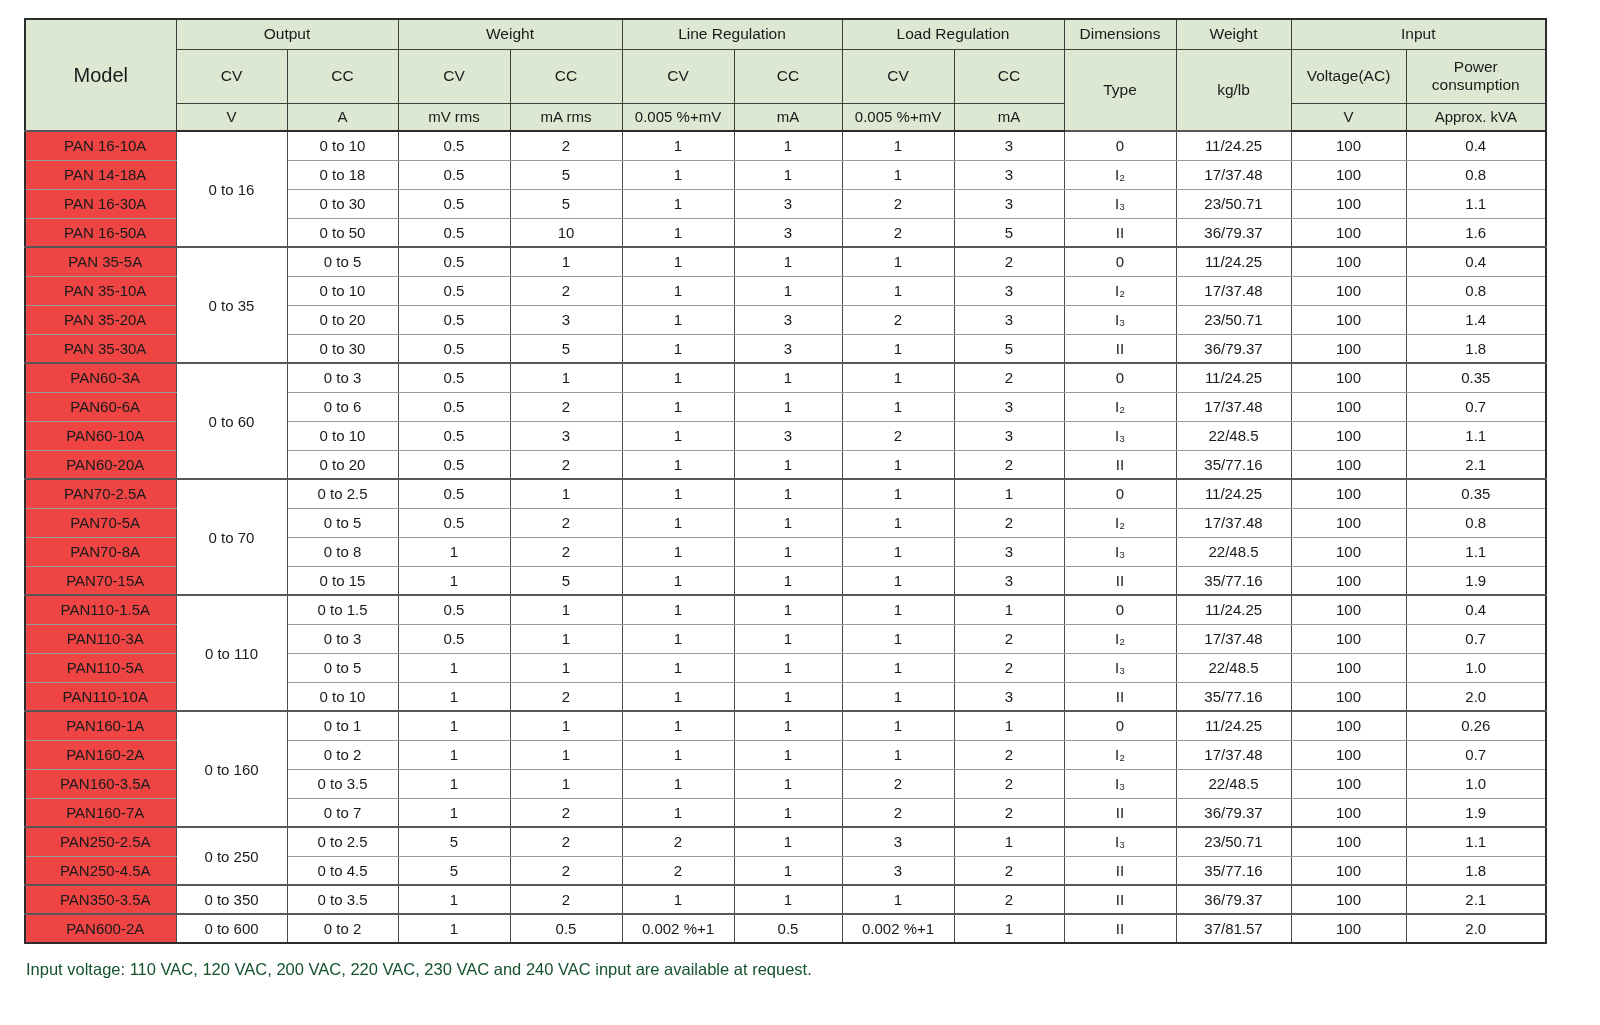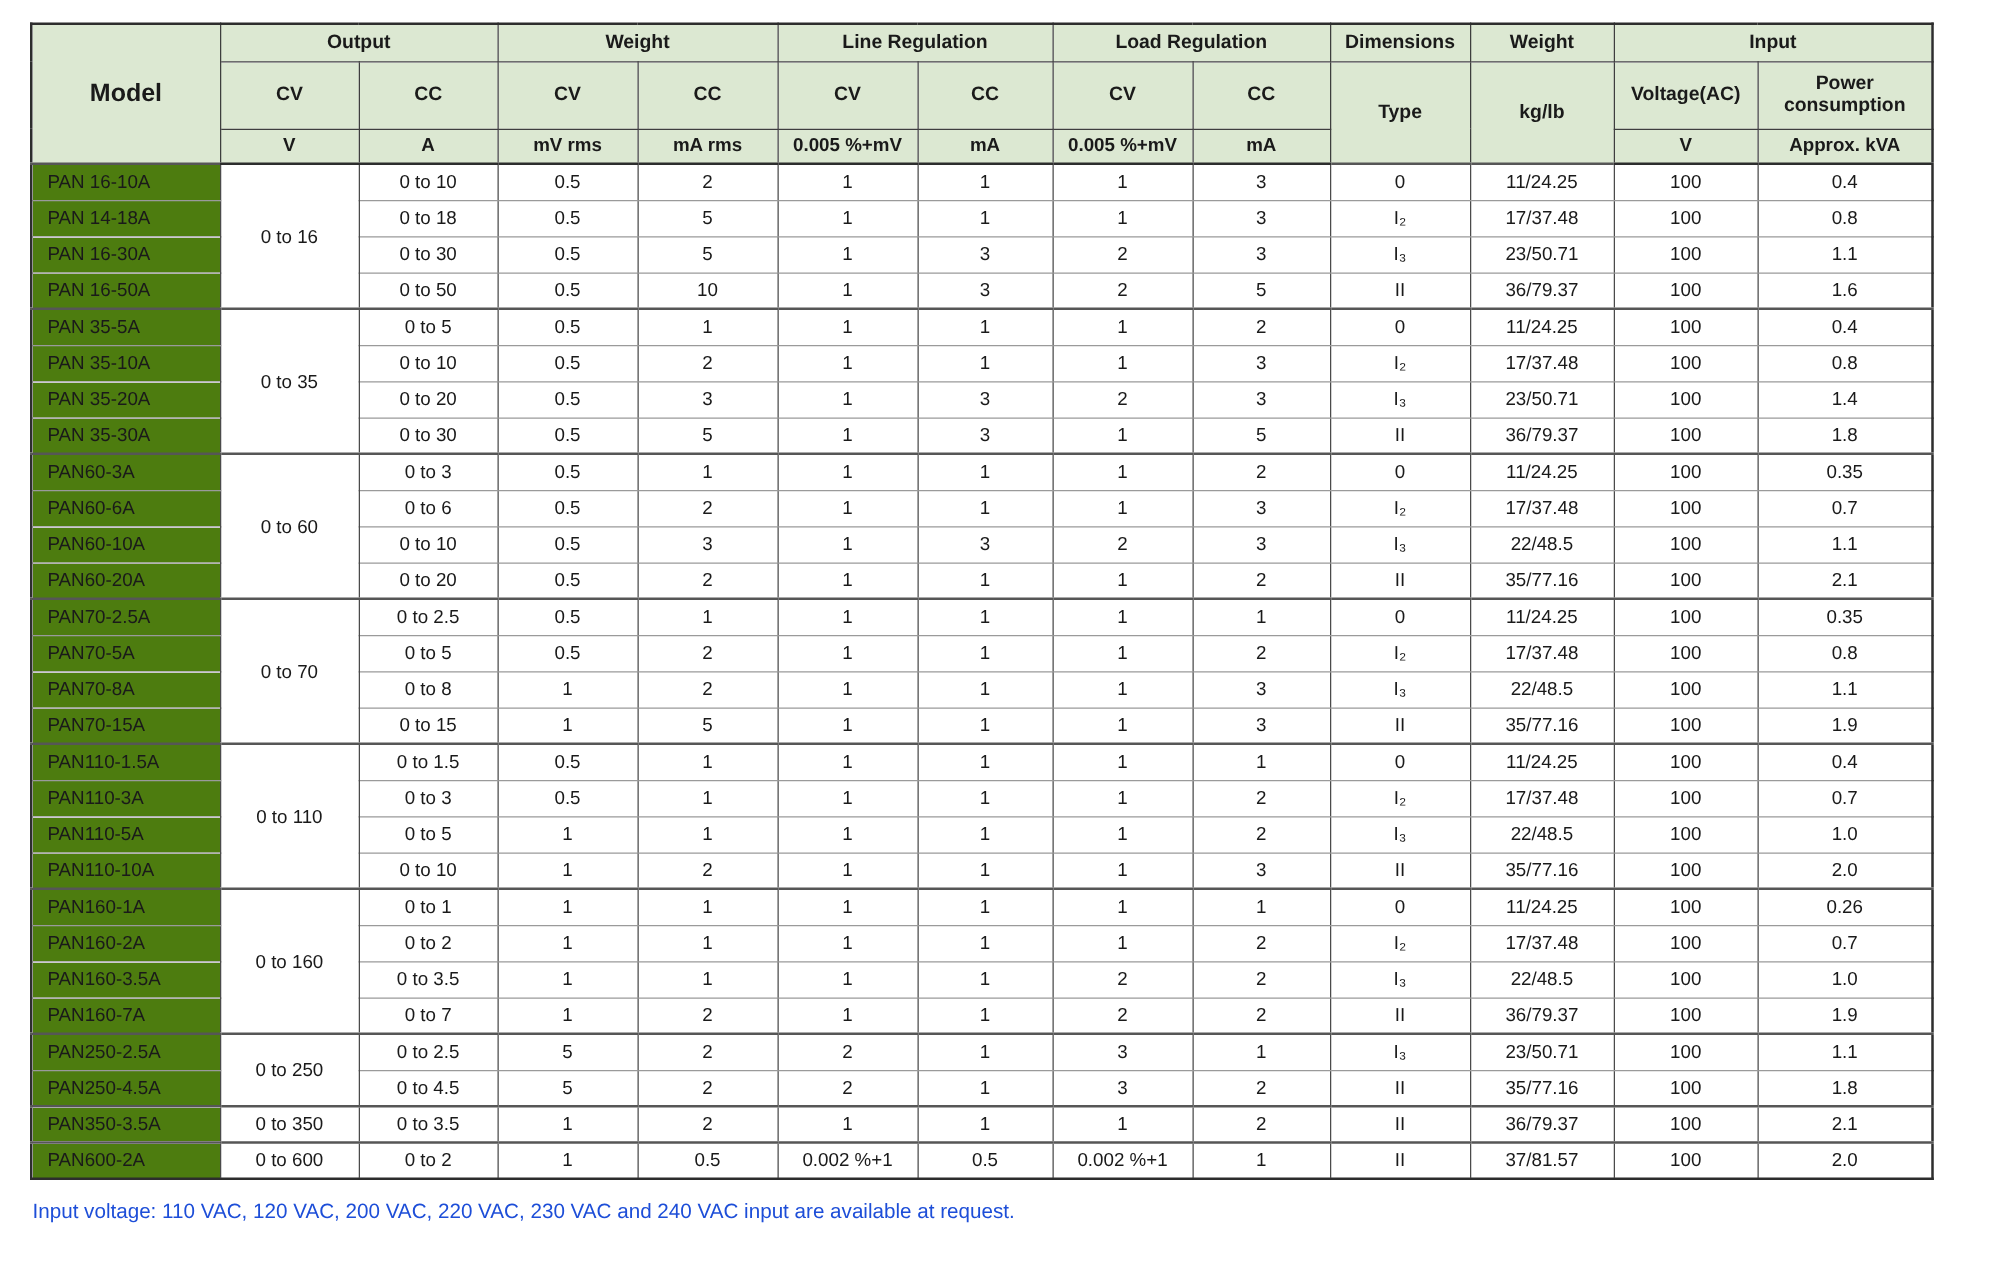"Output" .spec thead th { font-weight: bold -> normal }
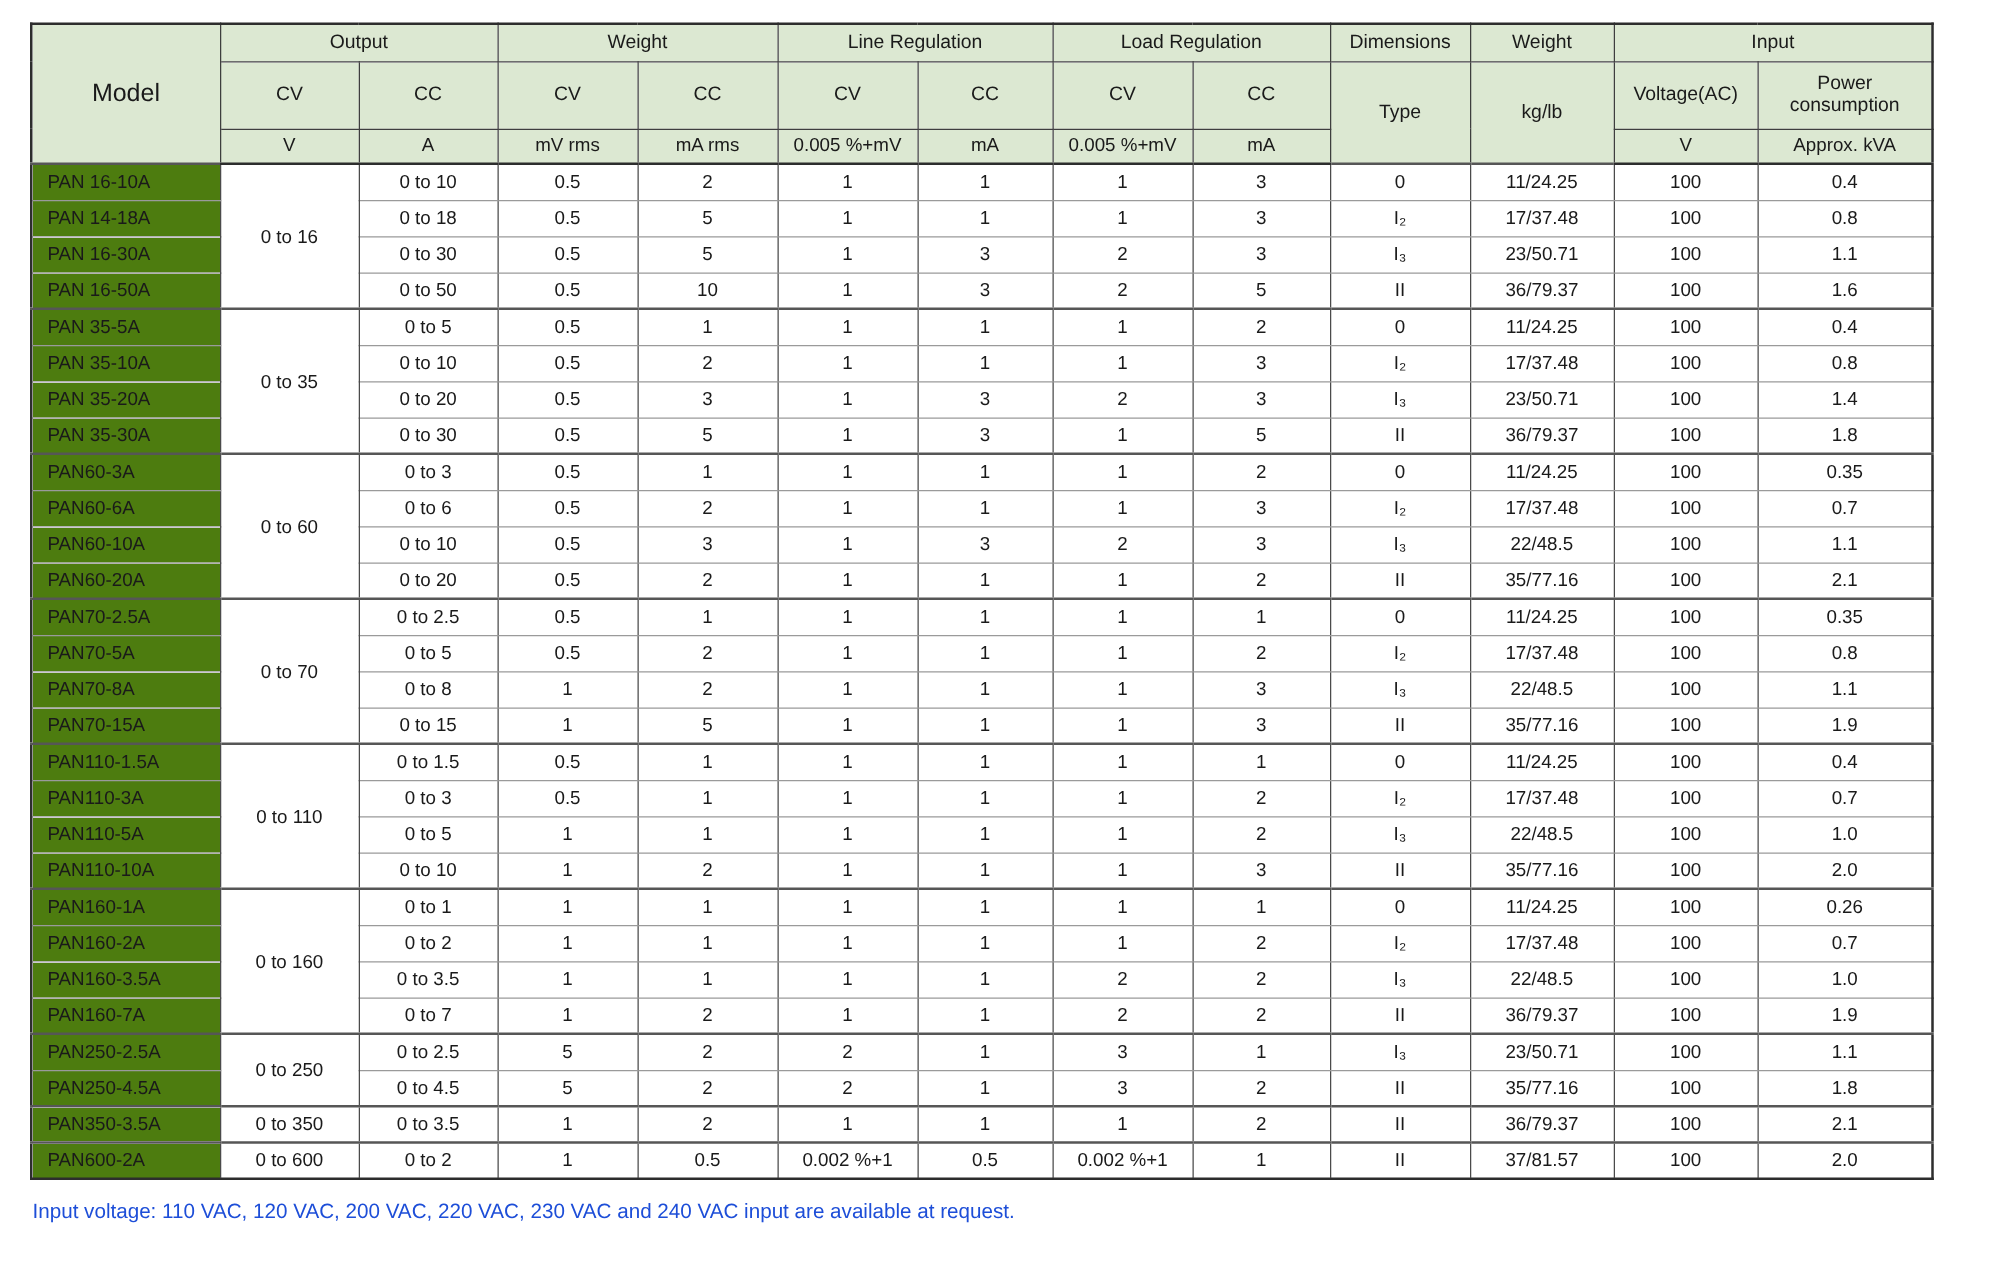"PAN 16-10A" .spec tbody td.model { background: #4d7c0f -> #ef4444; text-align: left -> center }
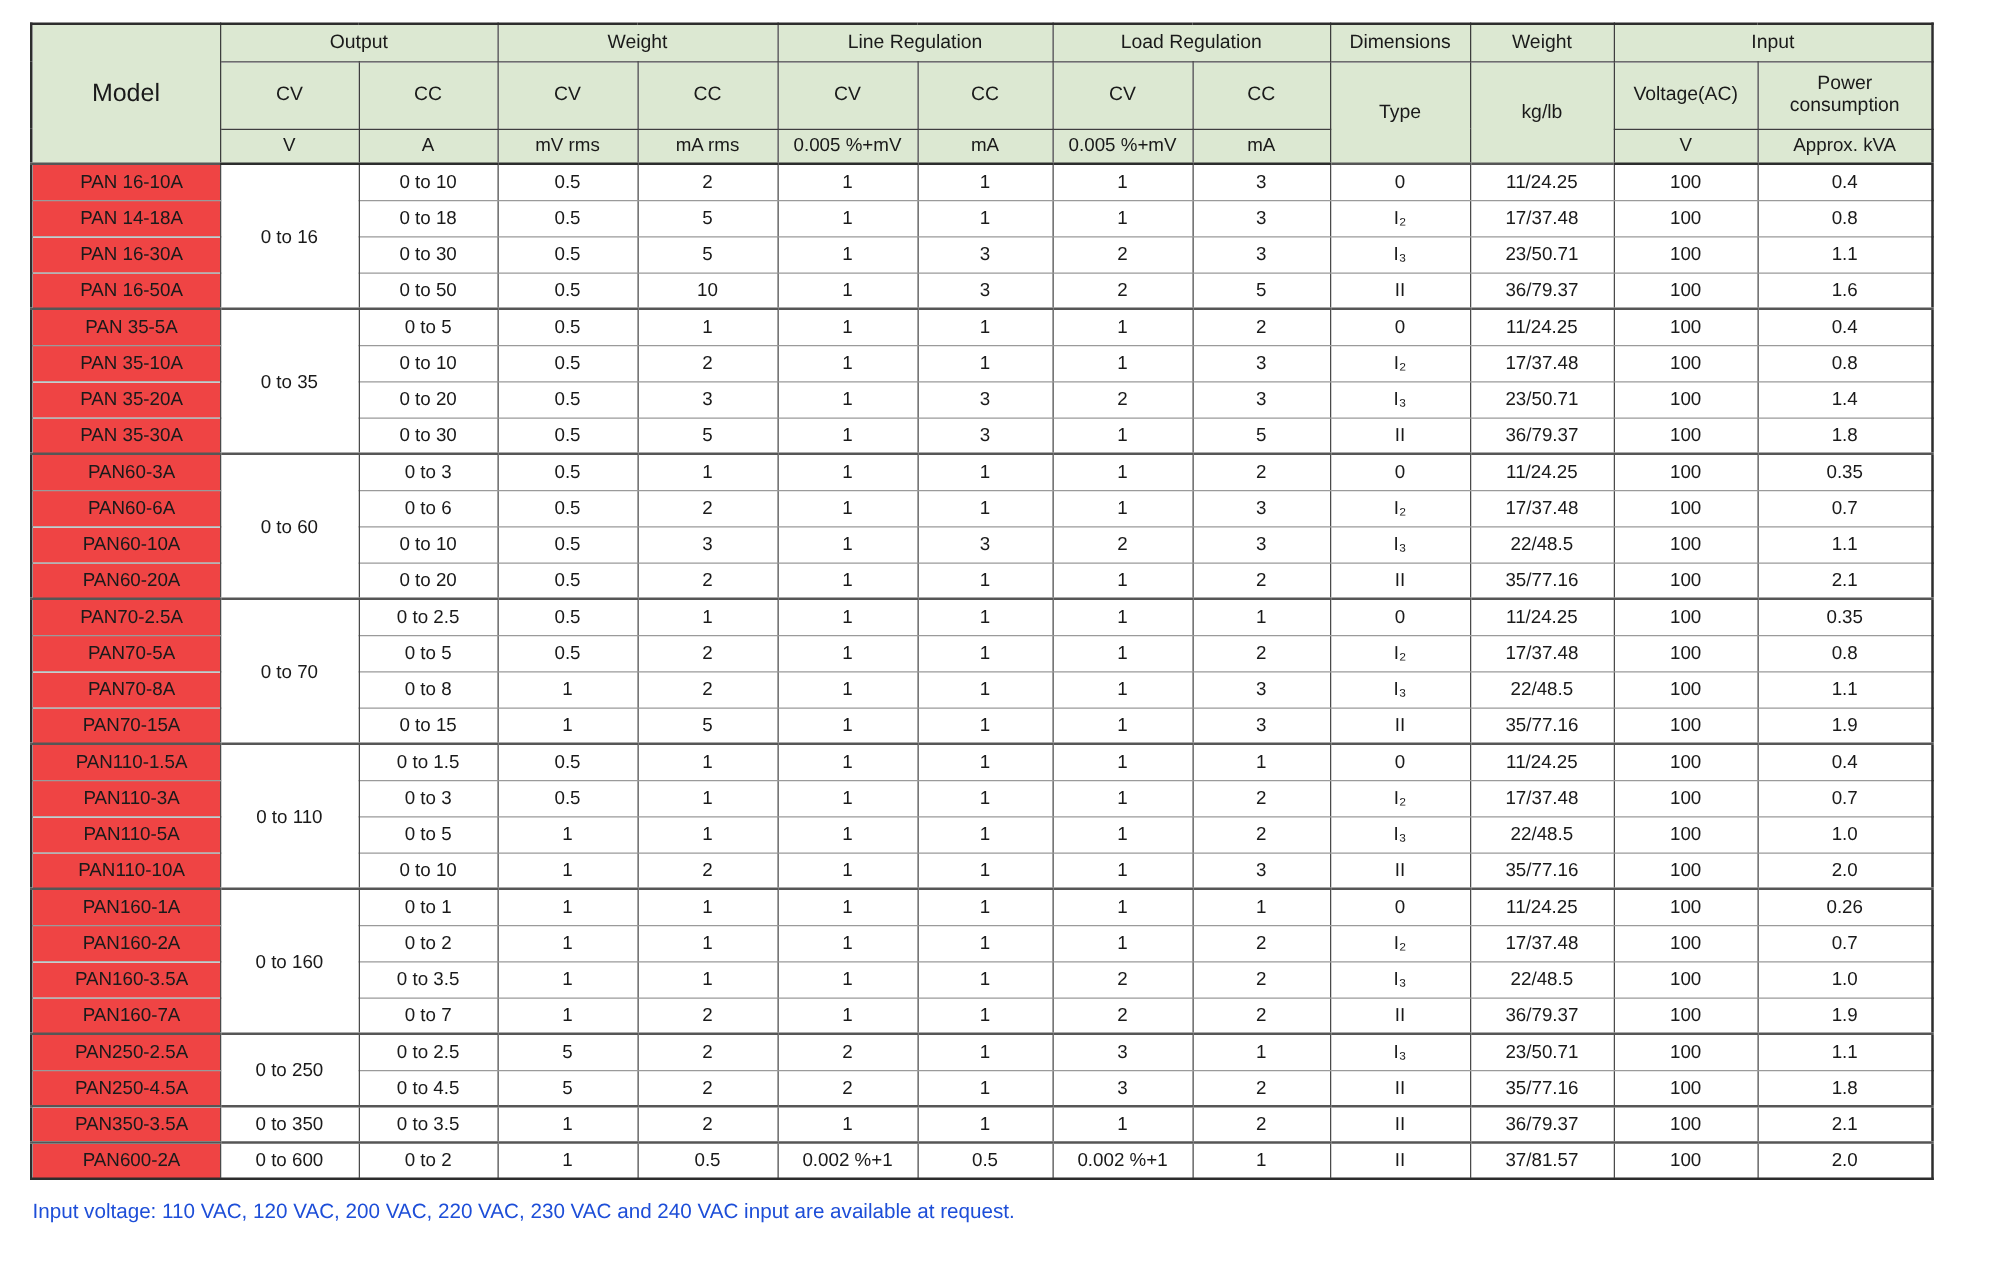"Input voltage: 110 VAC, 120" .footnote { color: #1d4ed8 -> #14532d }
